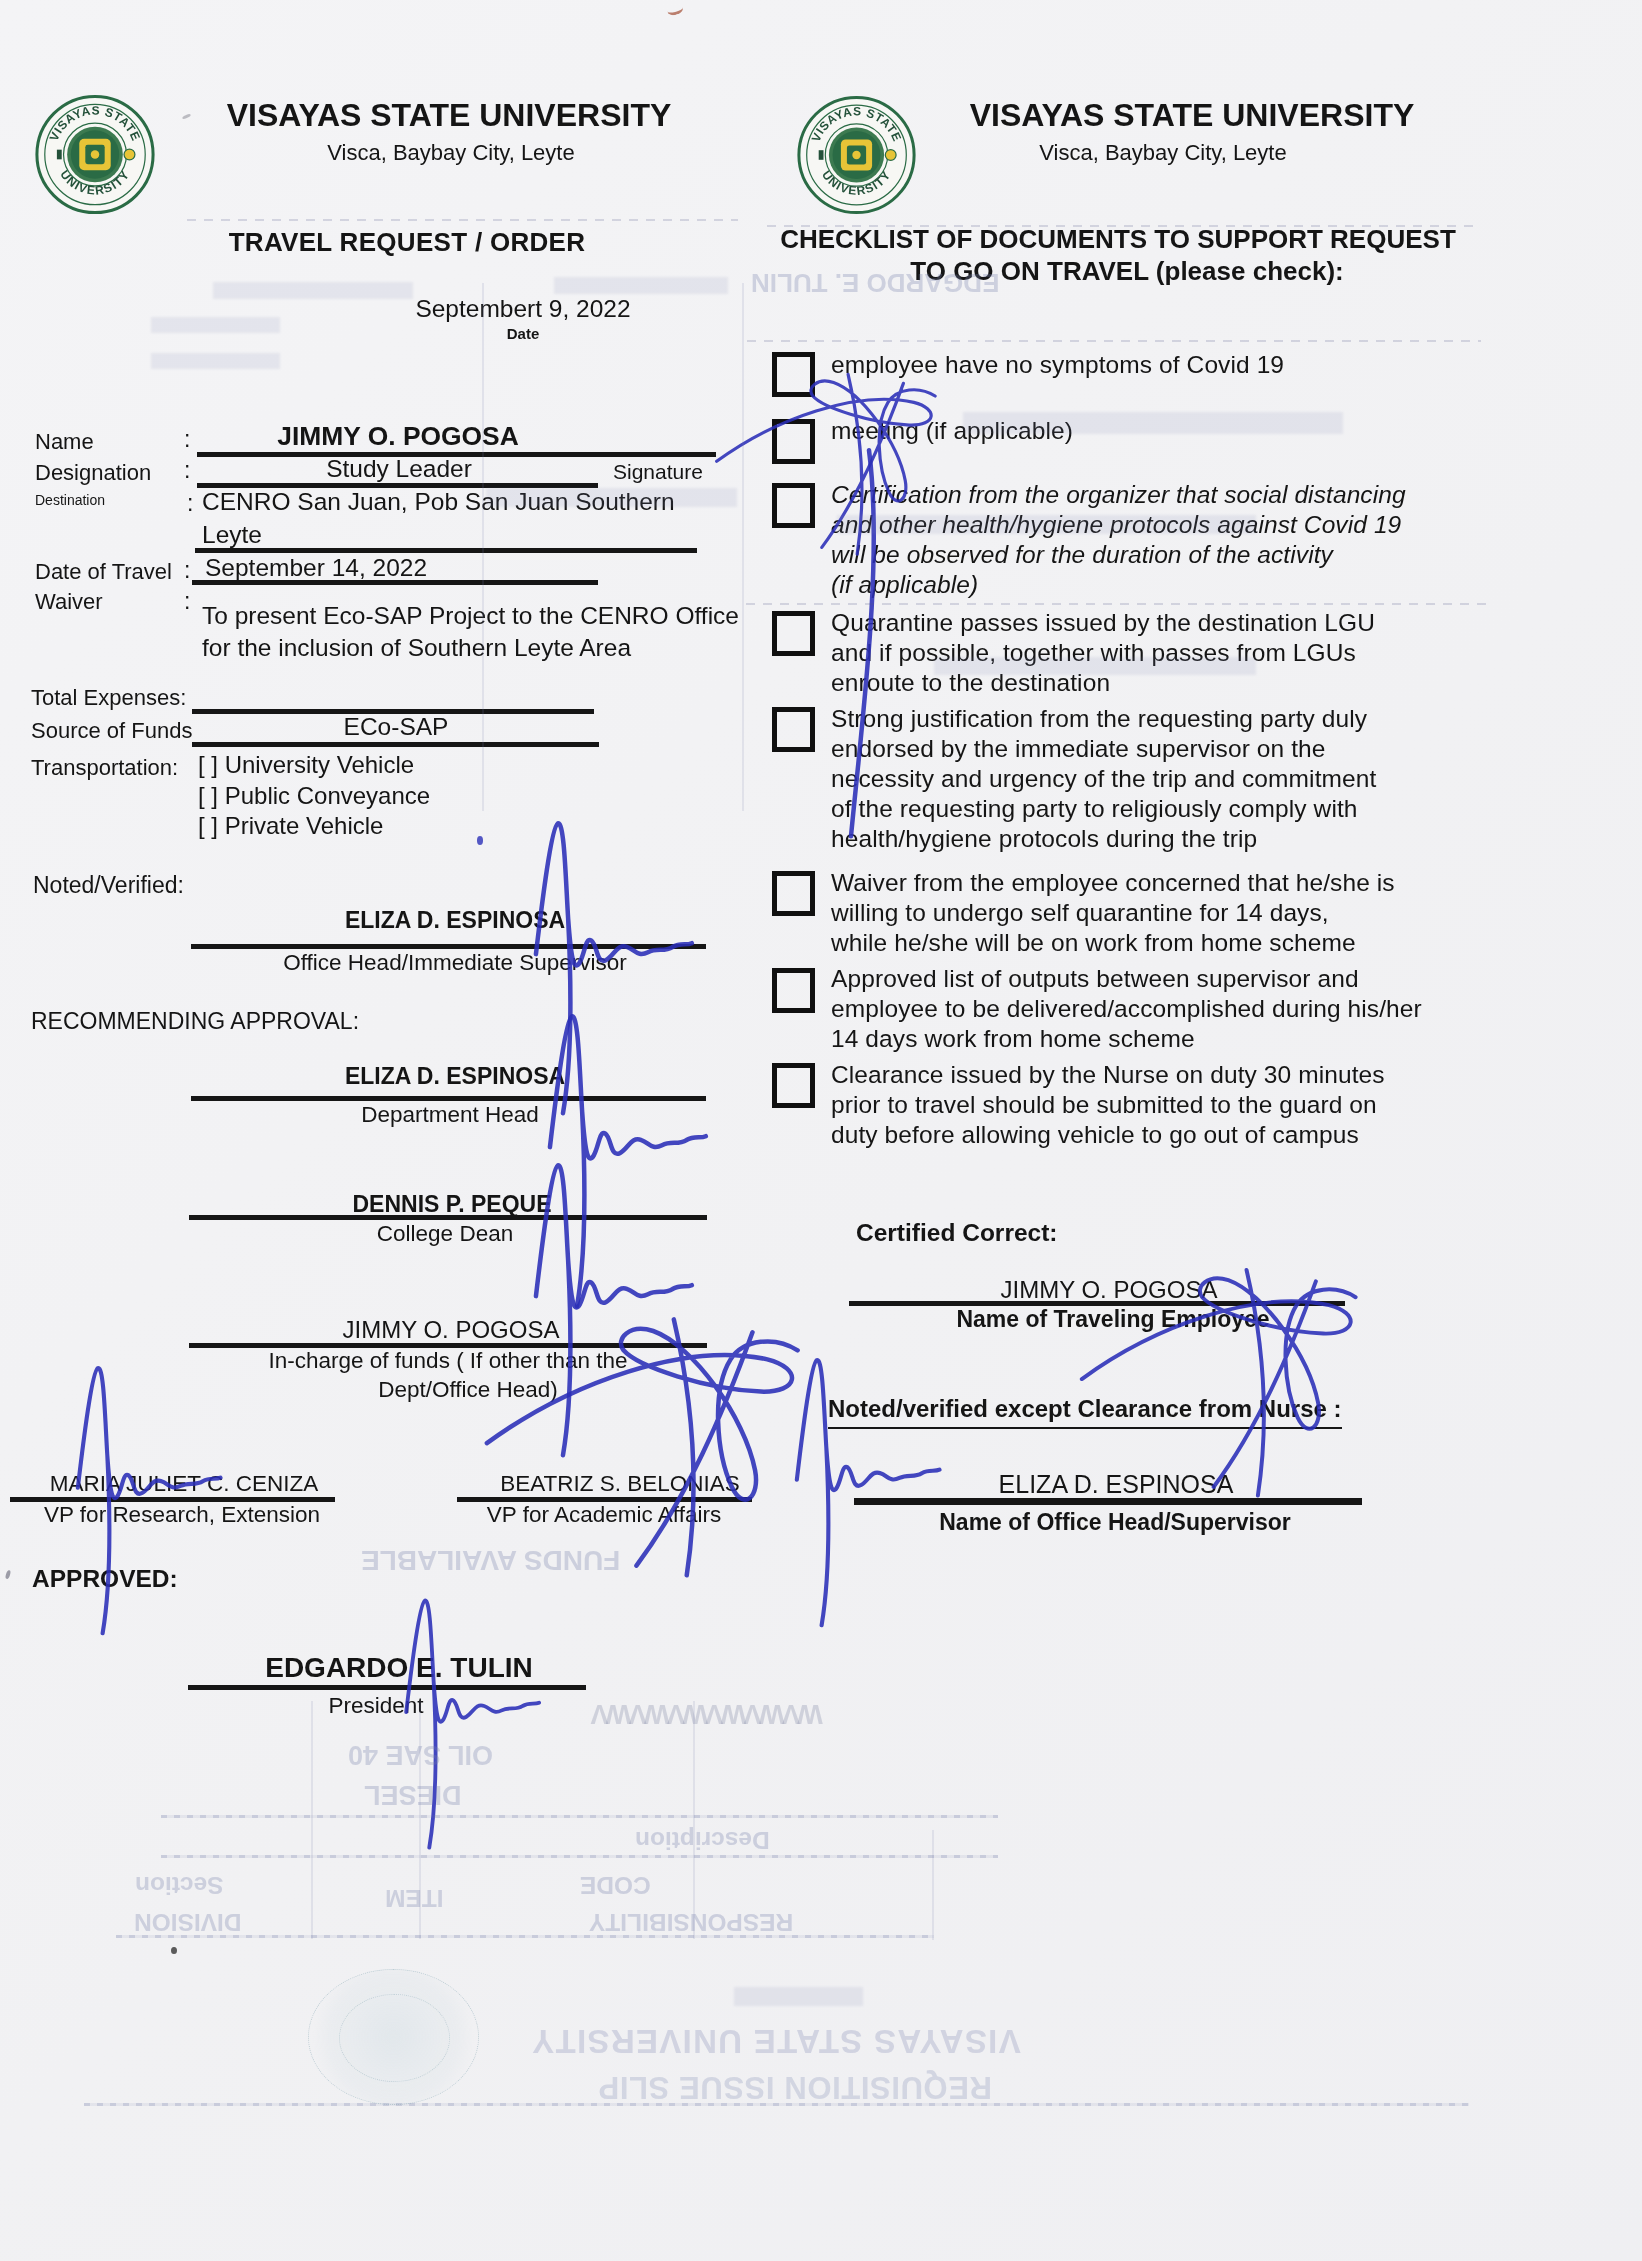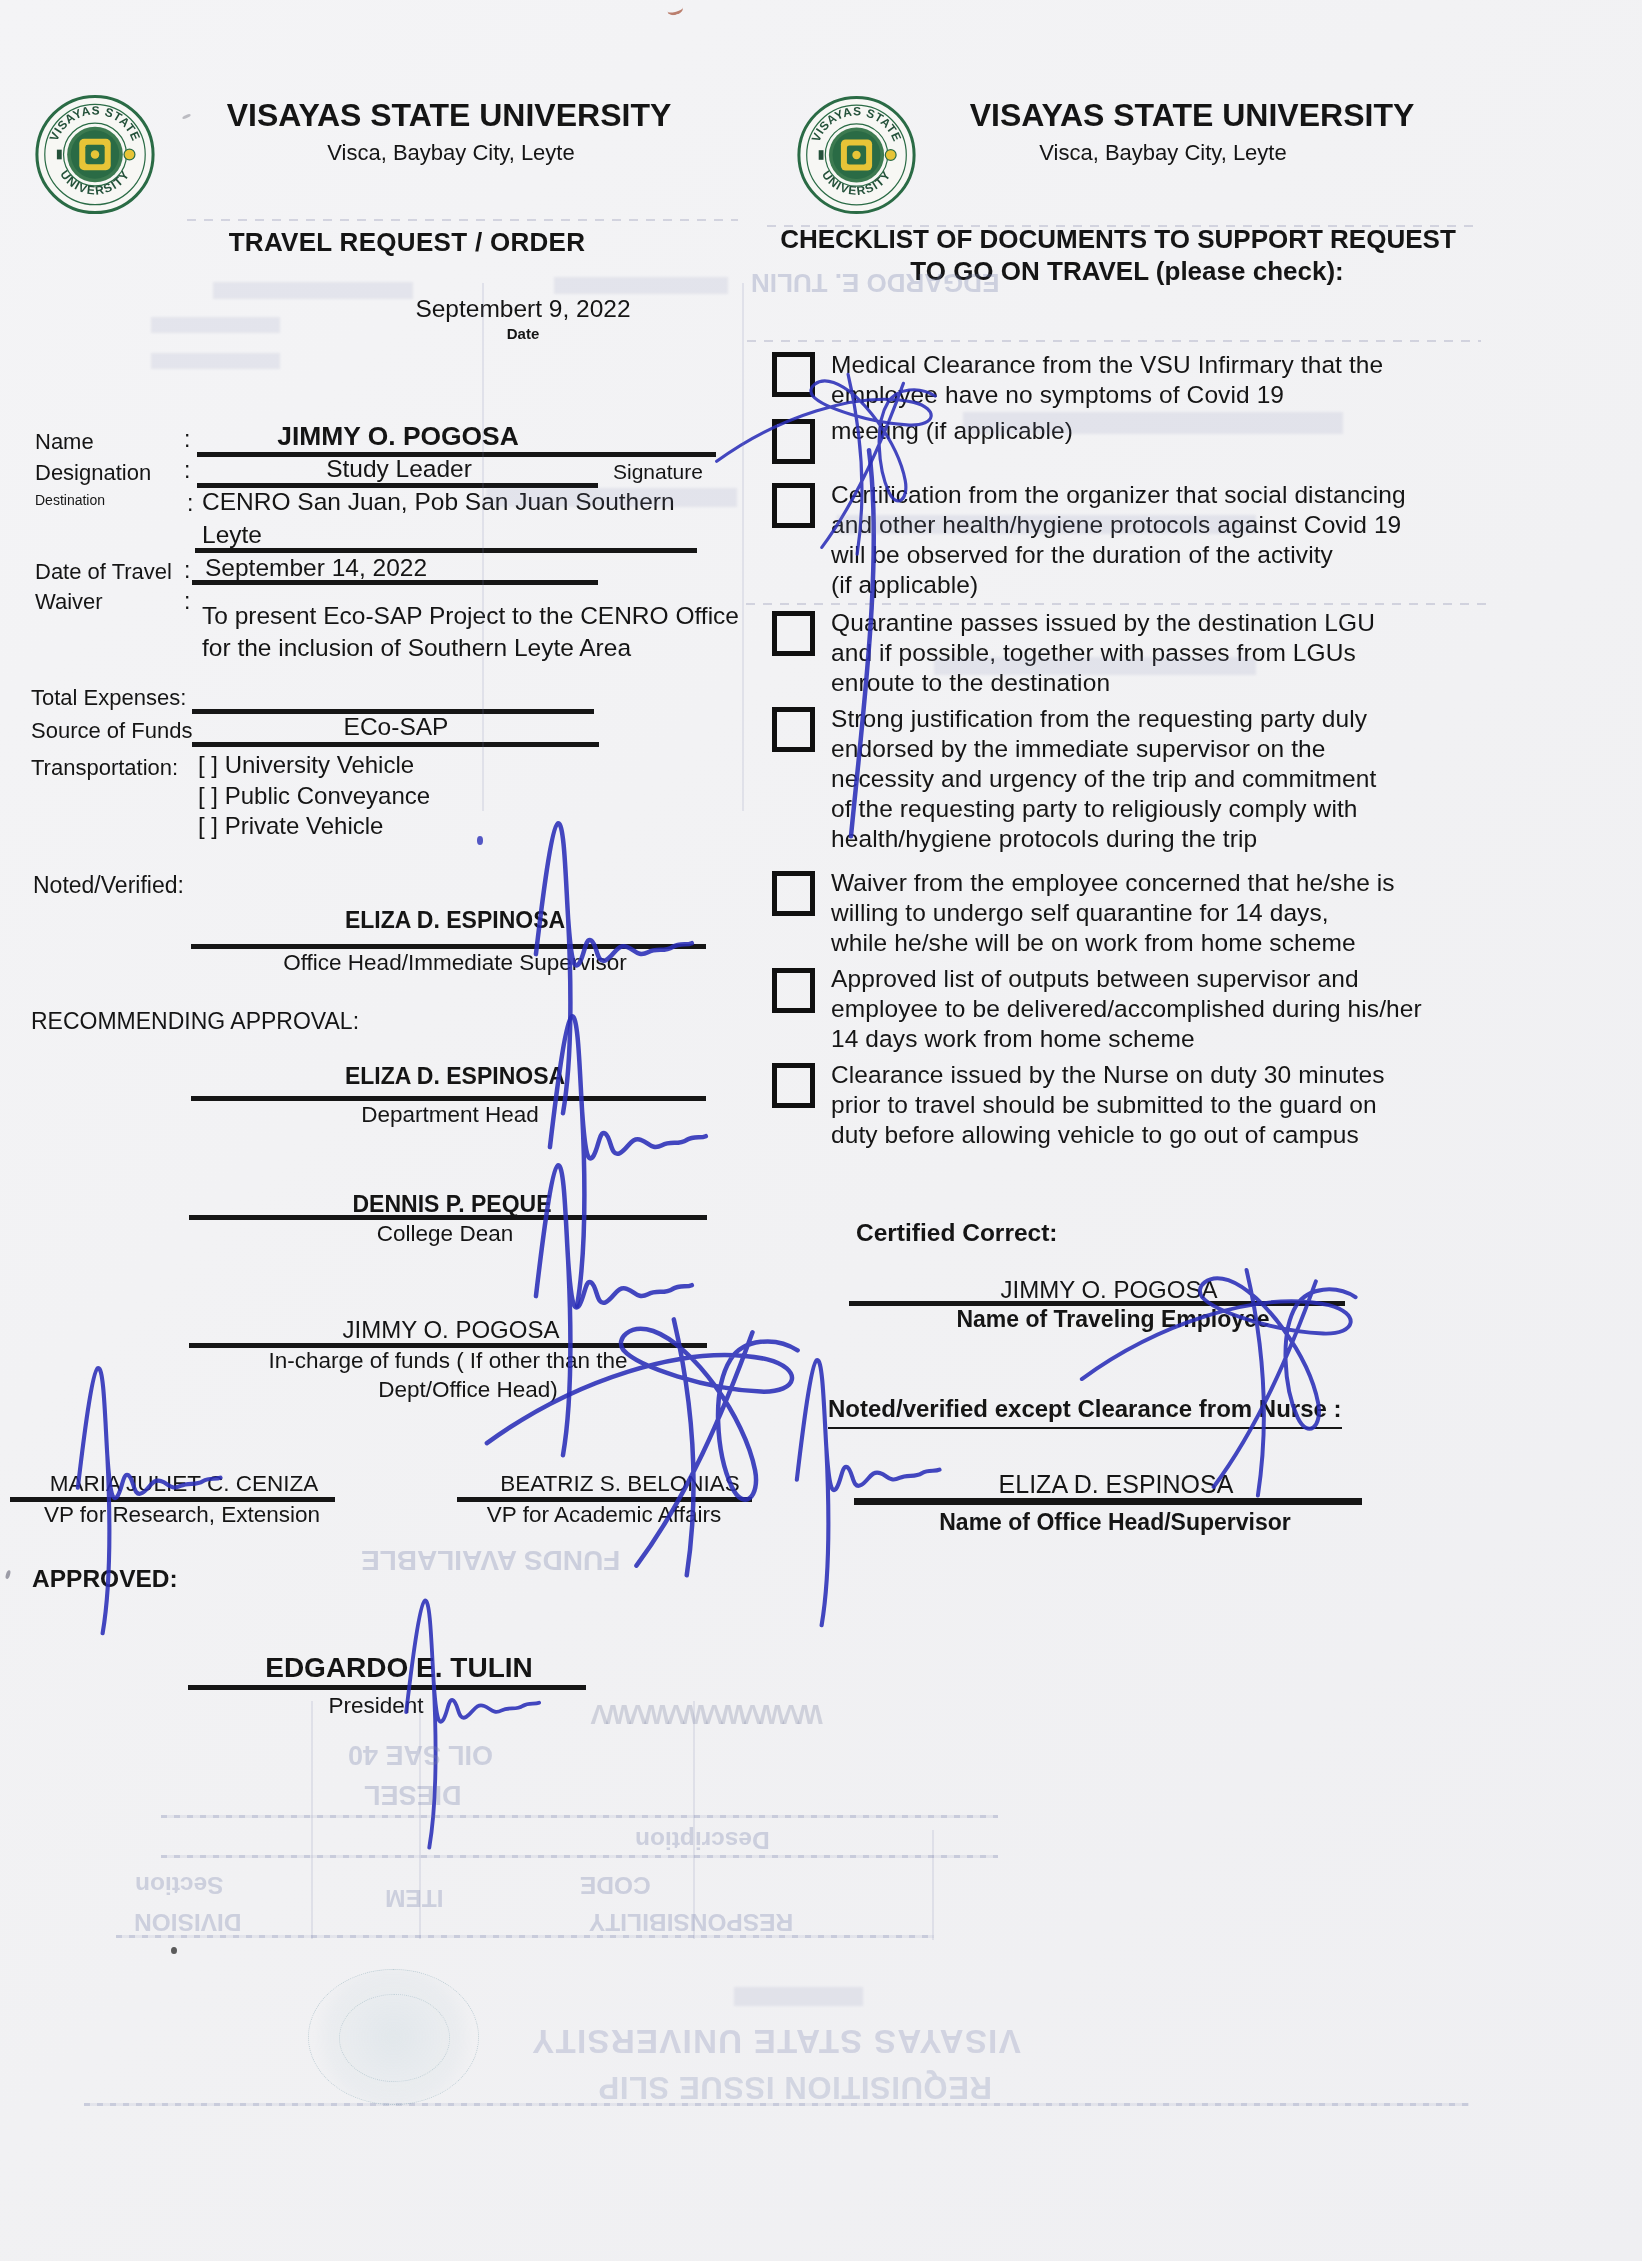"Medical Clearance from the VSU" div { html: <div>Medical Clearance from the VSU Infirmary that the</div> -> none }
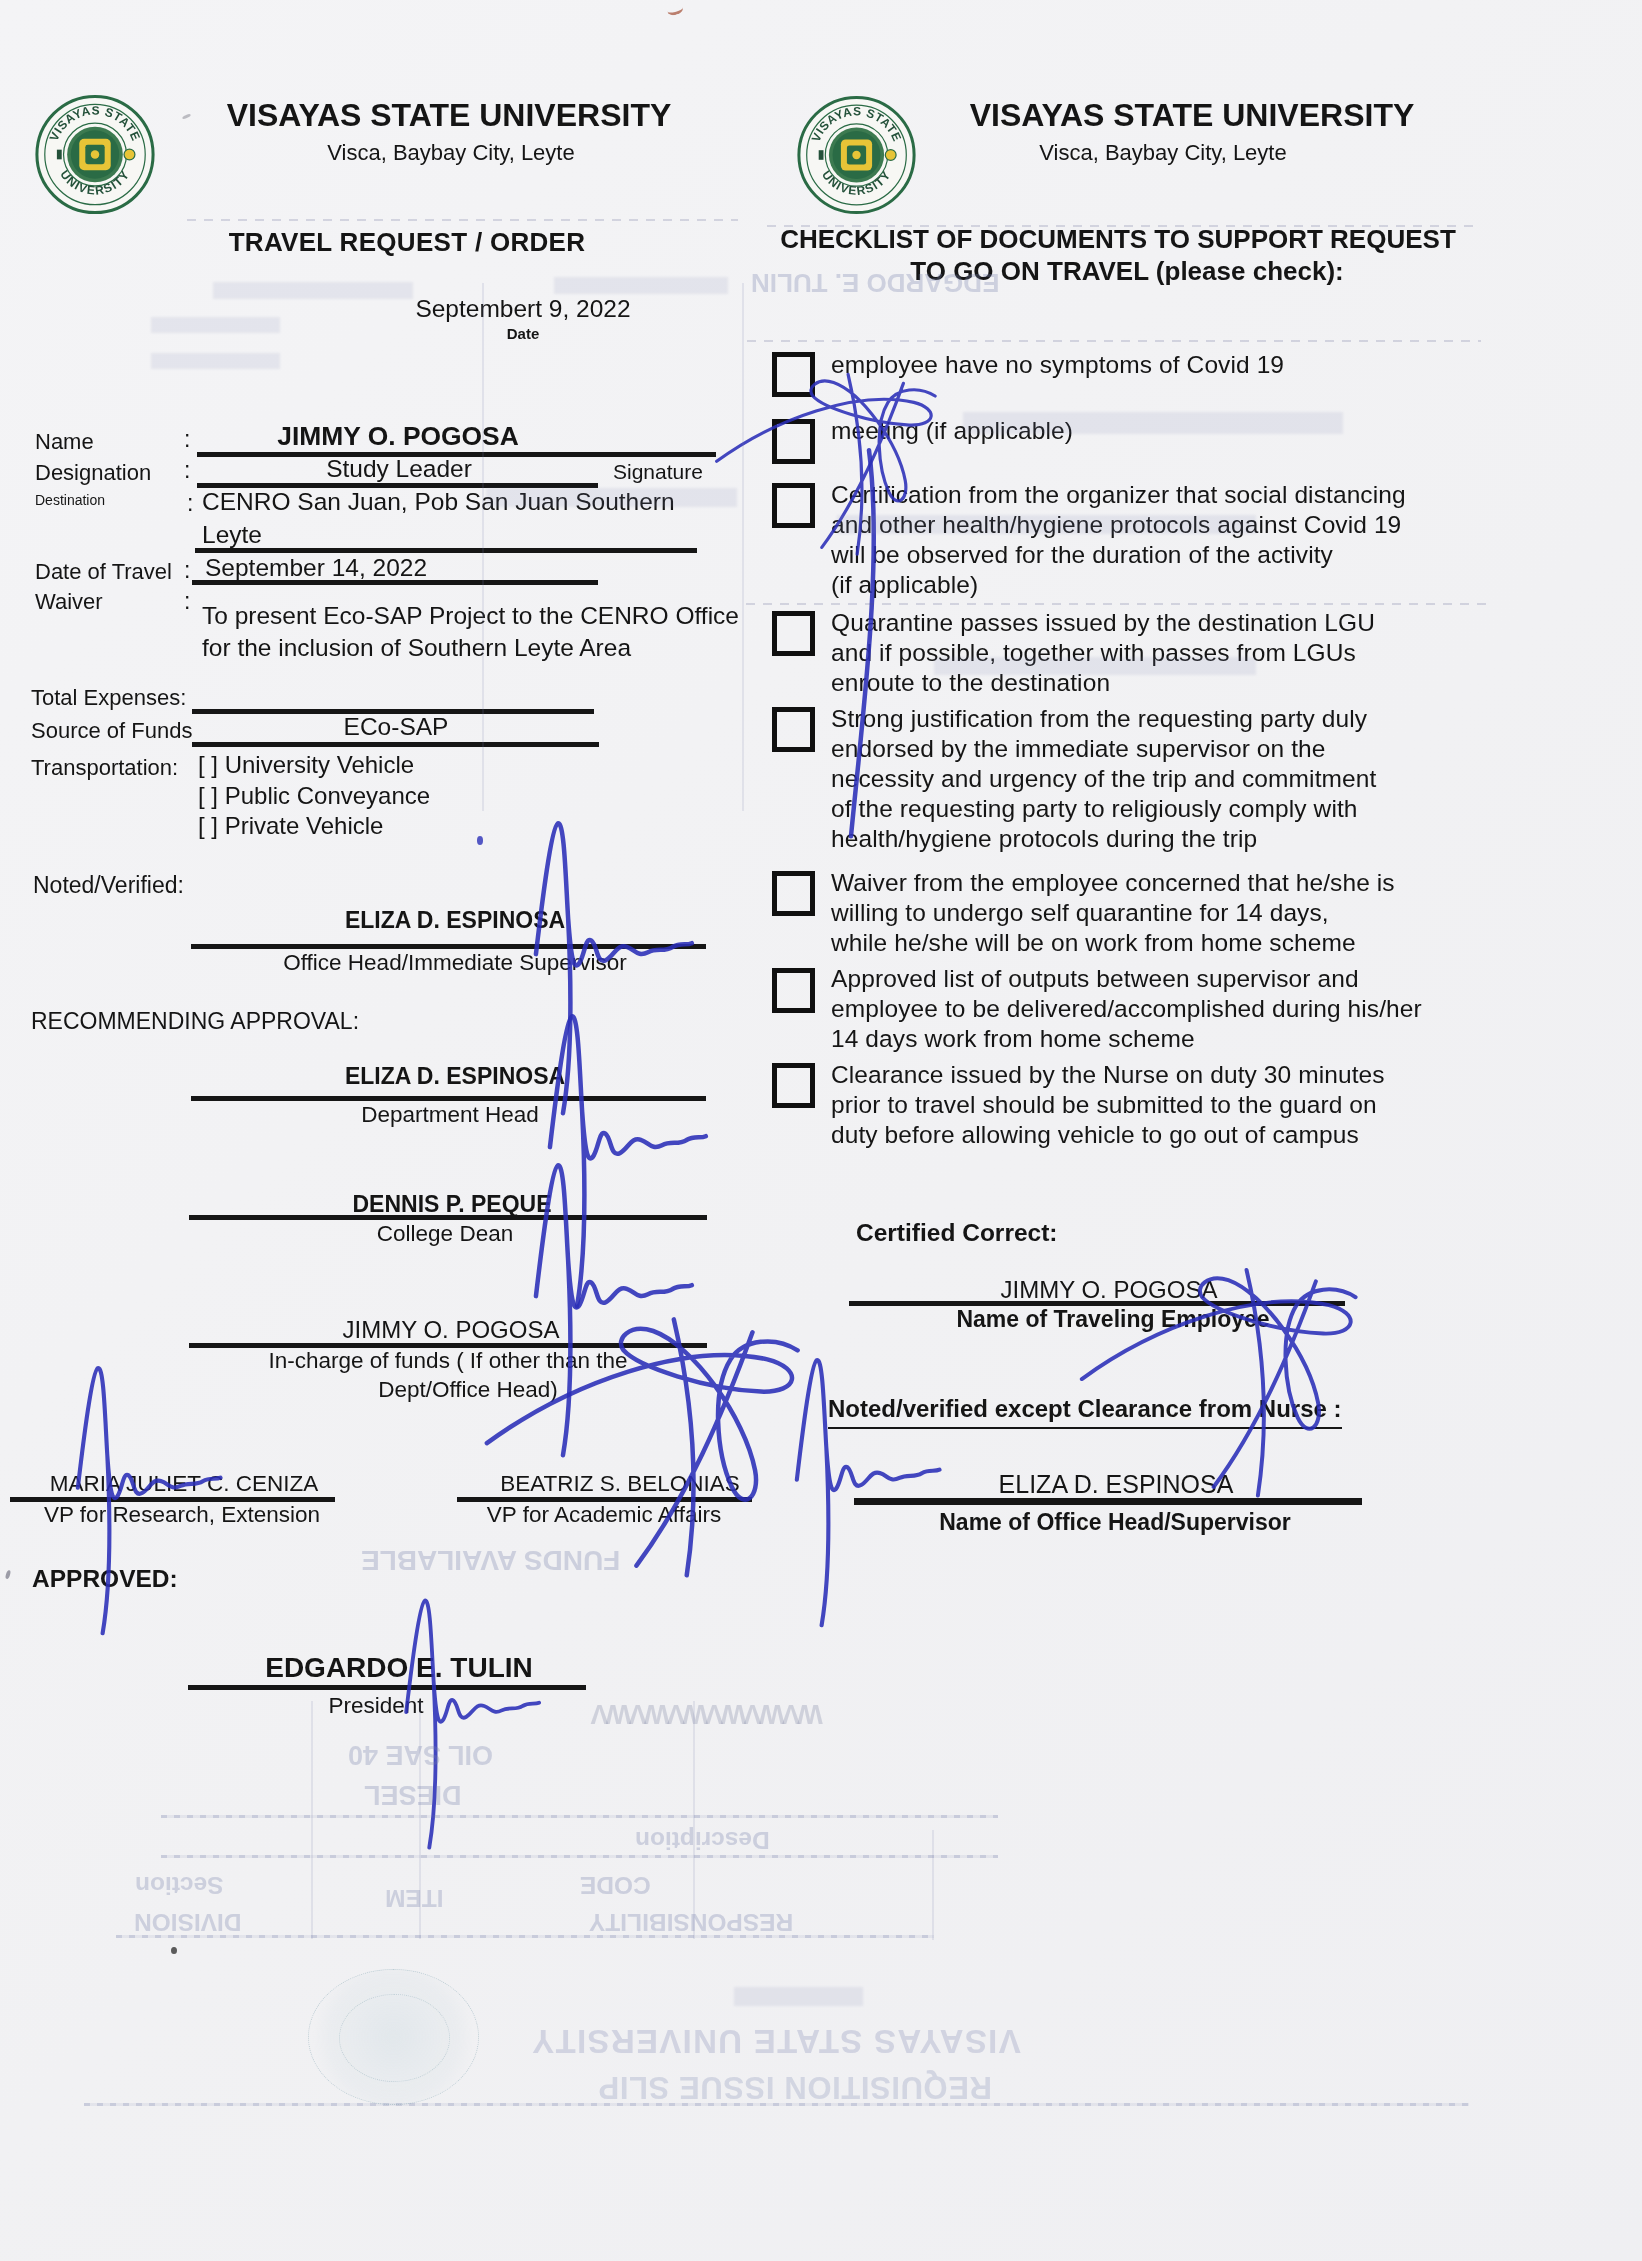"Certification from the organizer that" div.ck-text { font-style: none -> italic }
